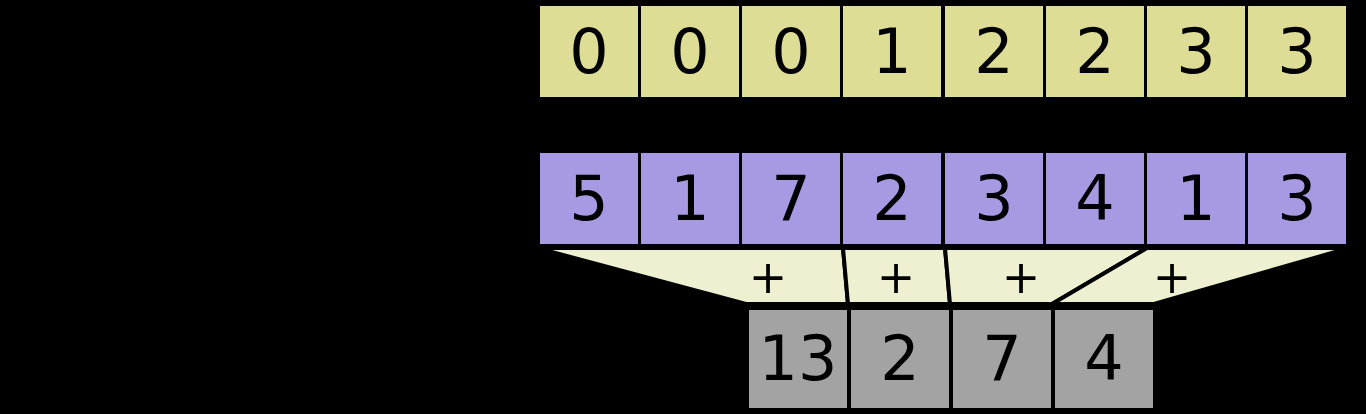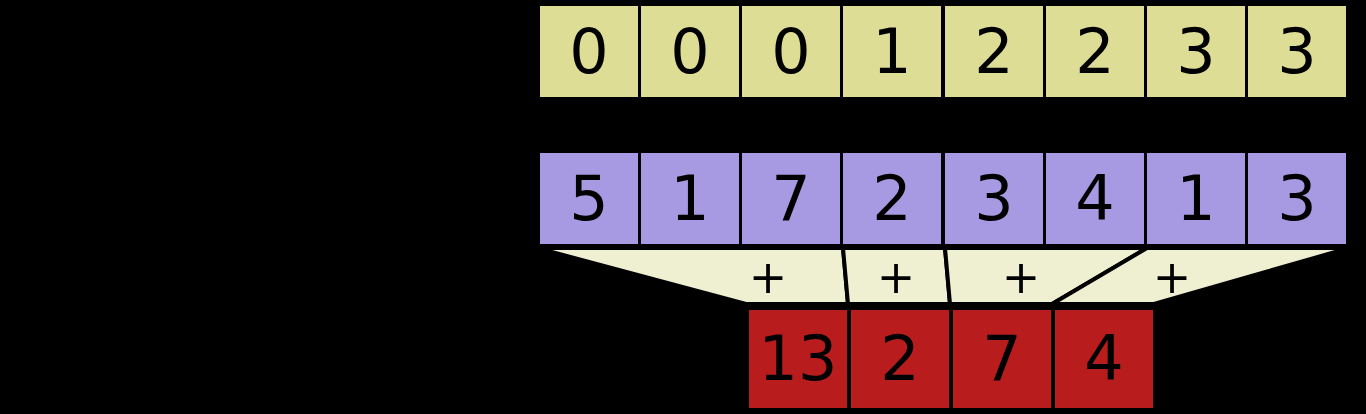"13" .row-output .cell { background: #b91c1c -> #a3a3a3 }
